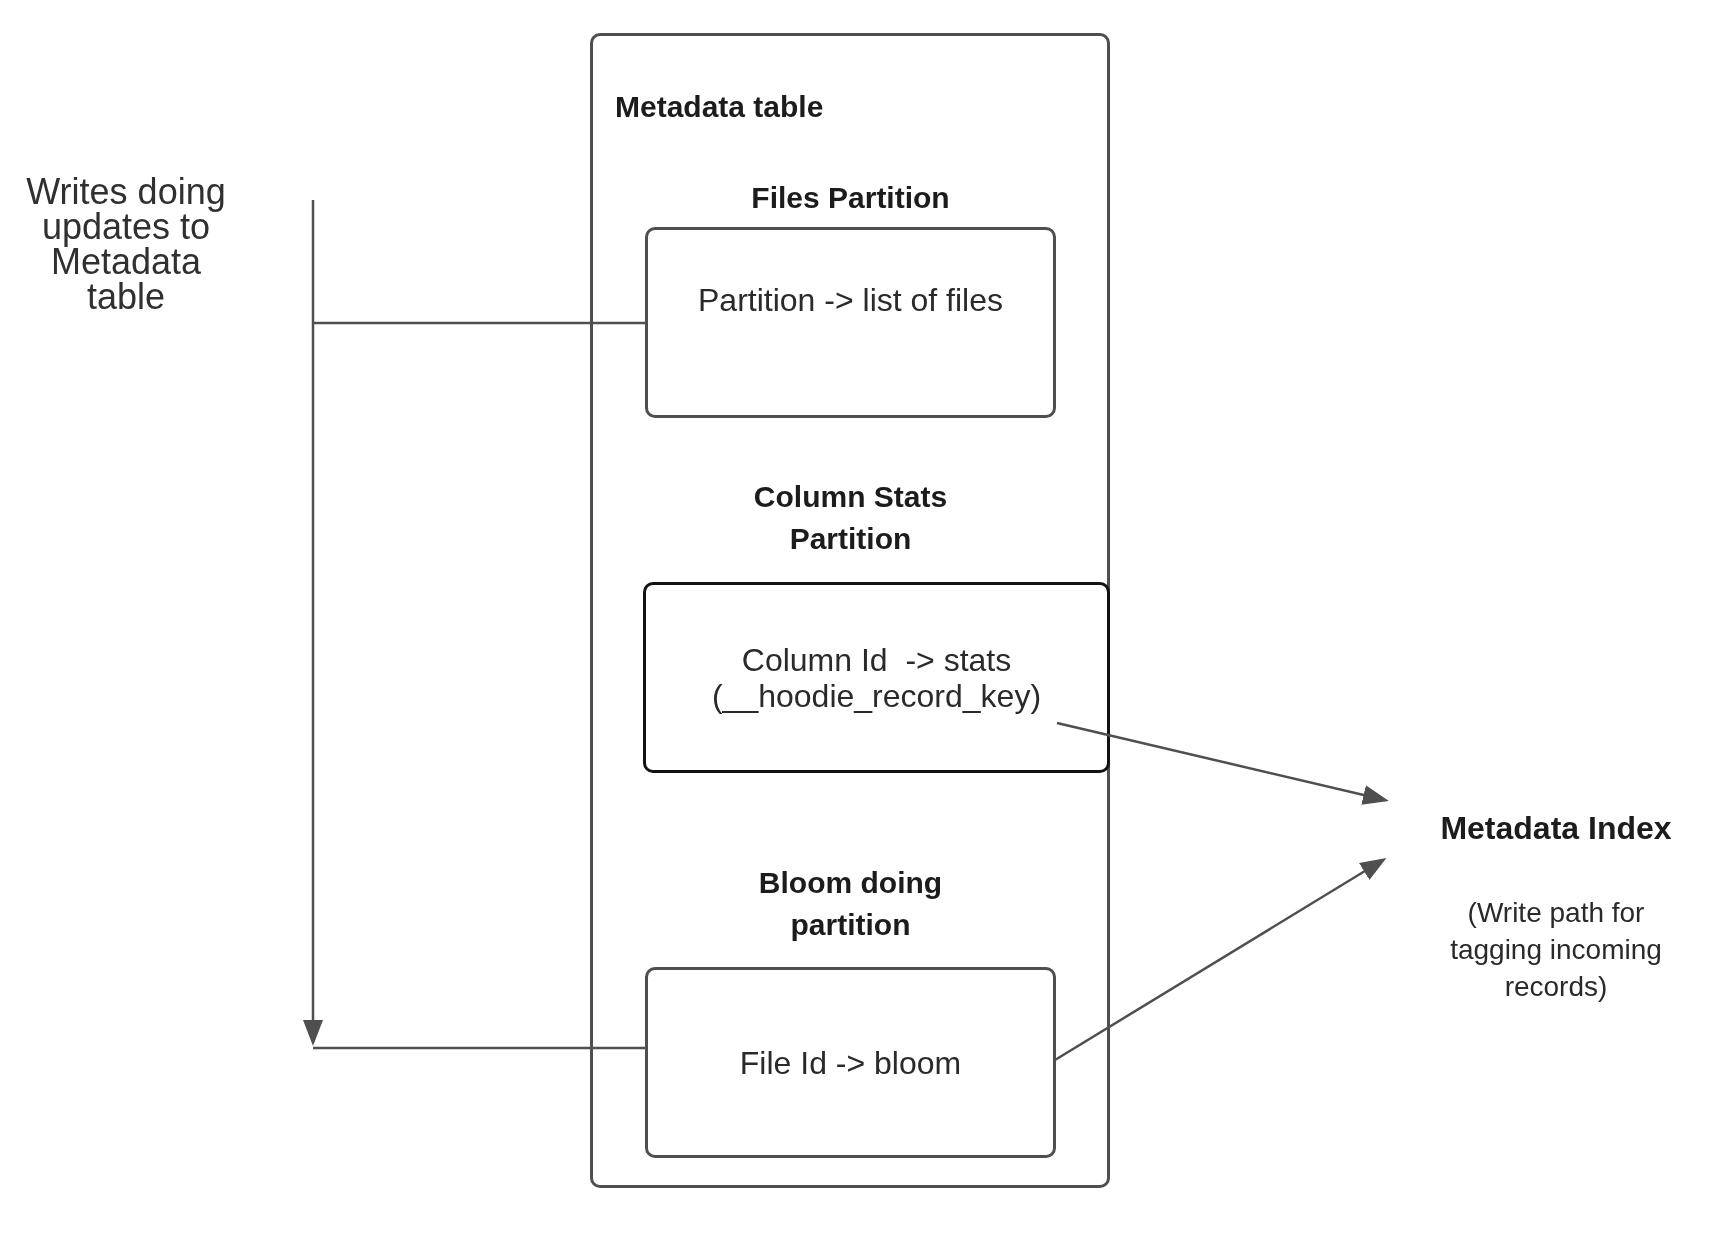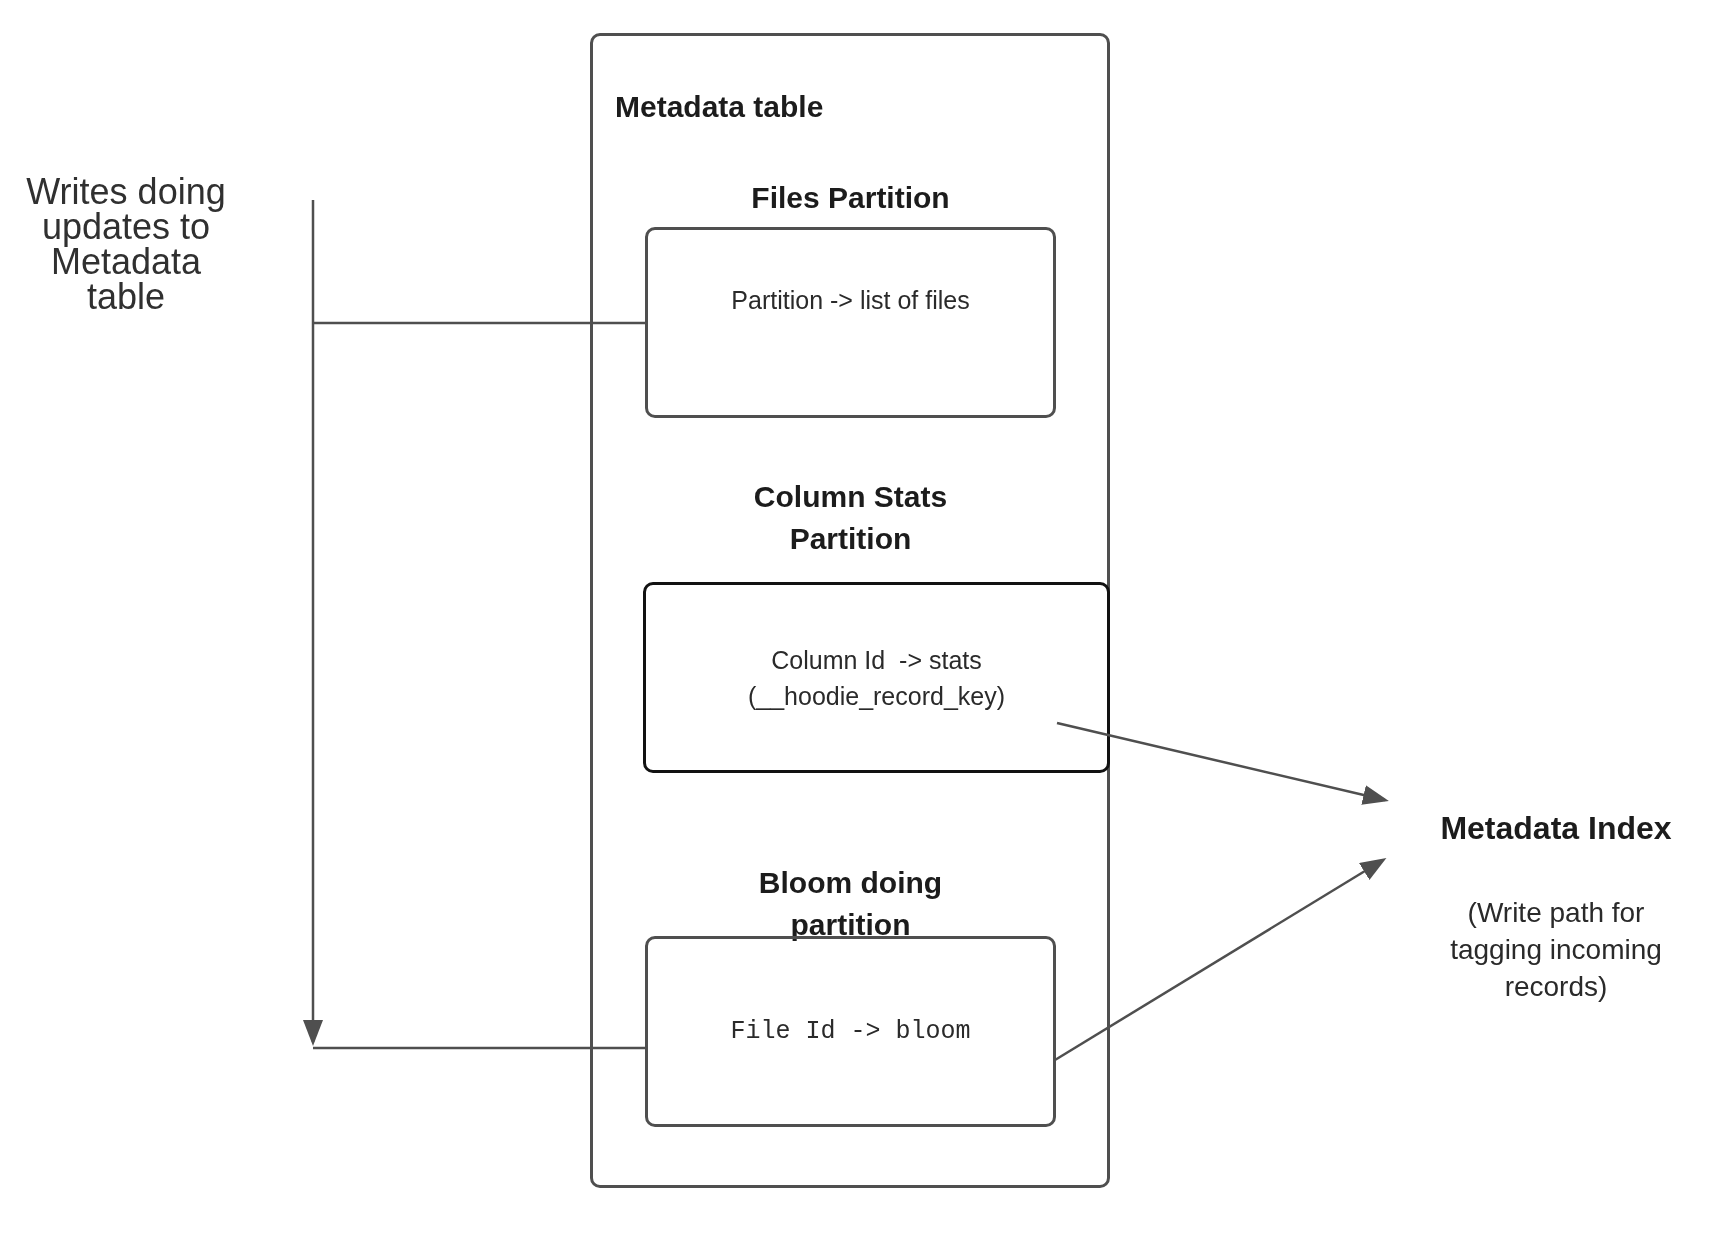"Partition -> list of files" .inner-box { font-size: 25px -> 32px }
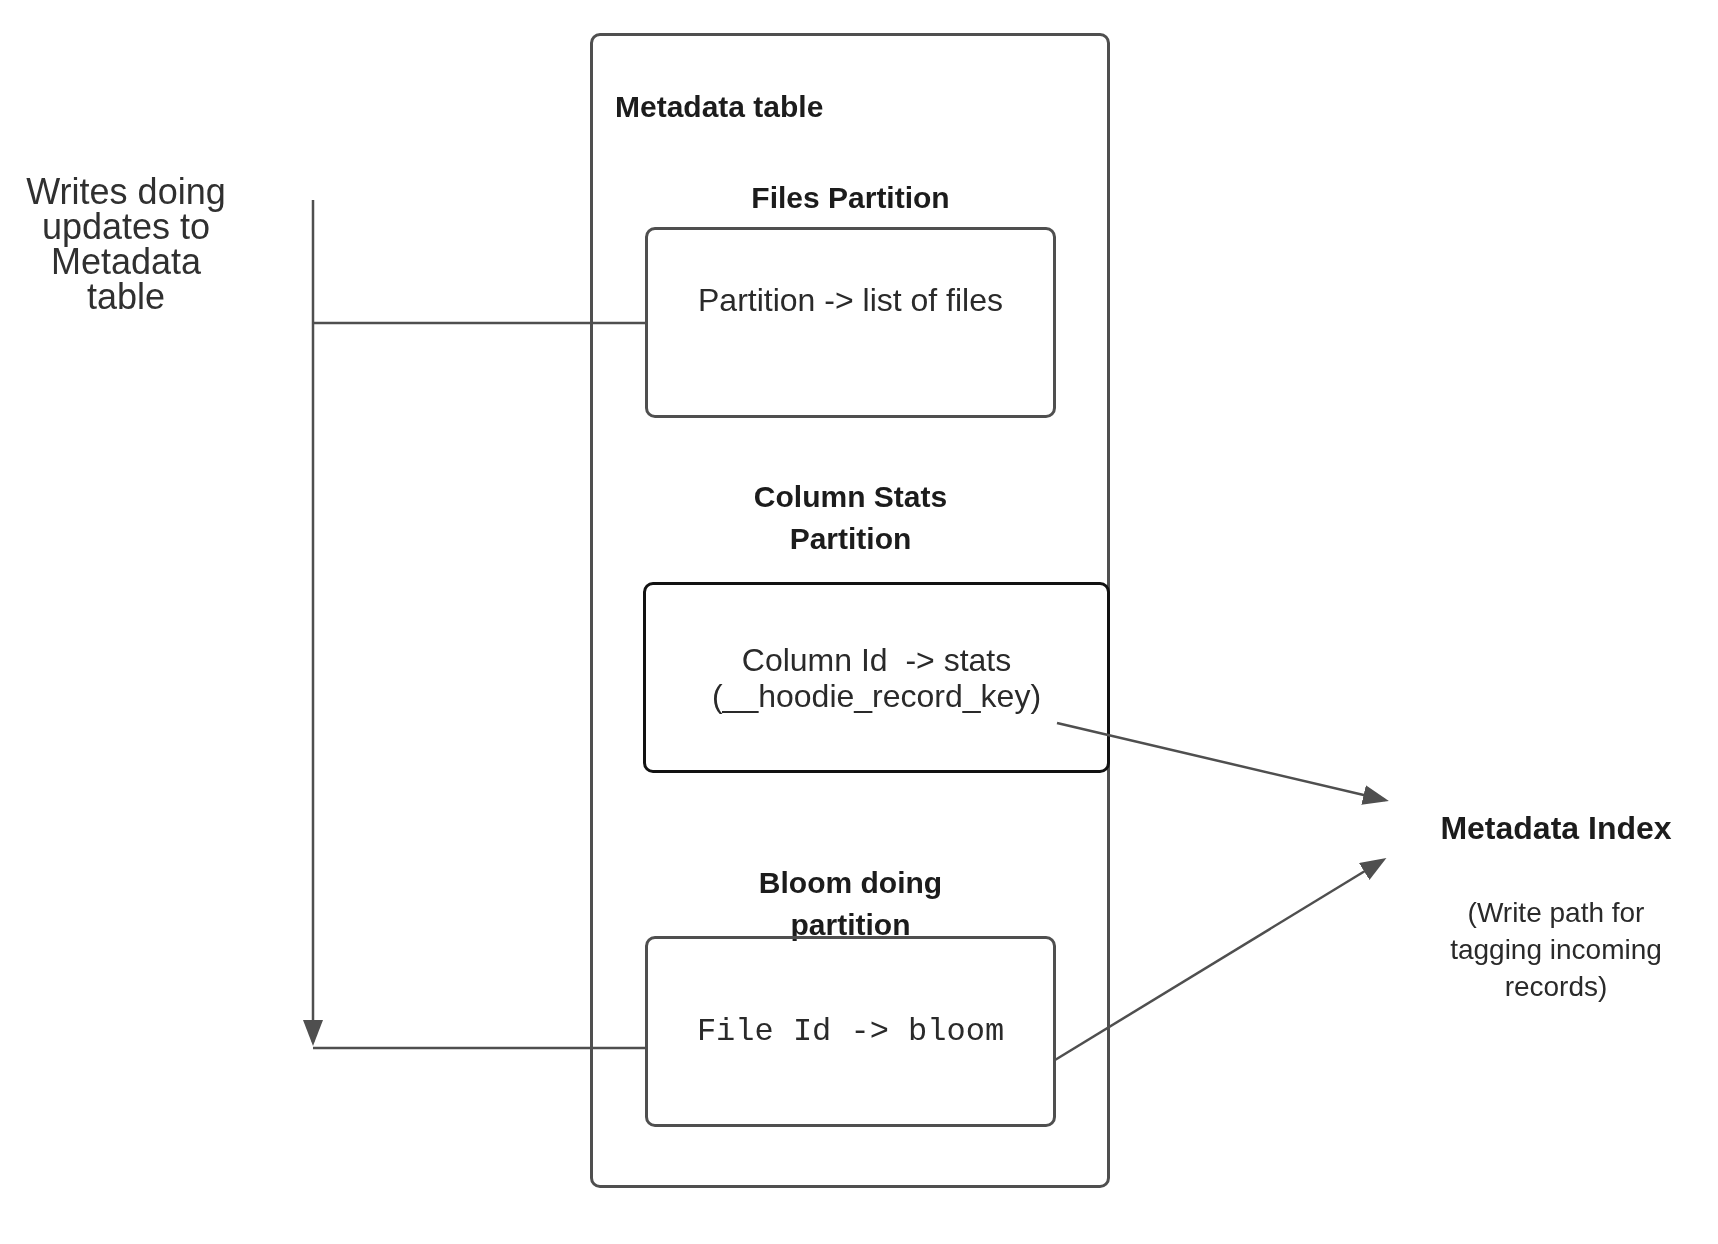"File Id -> bloom" #bloom-box { font-family: Liberation Mono, monospace -> none; top: 936px -> 967px }
